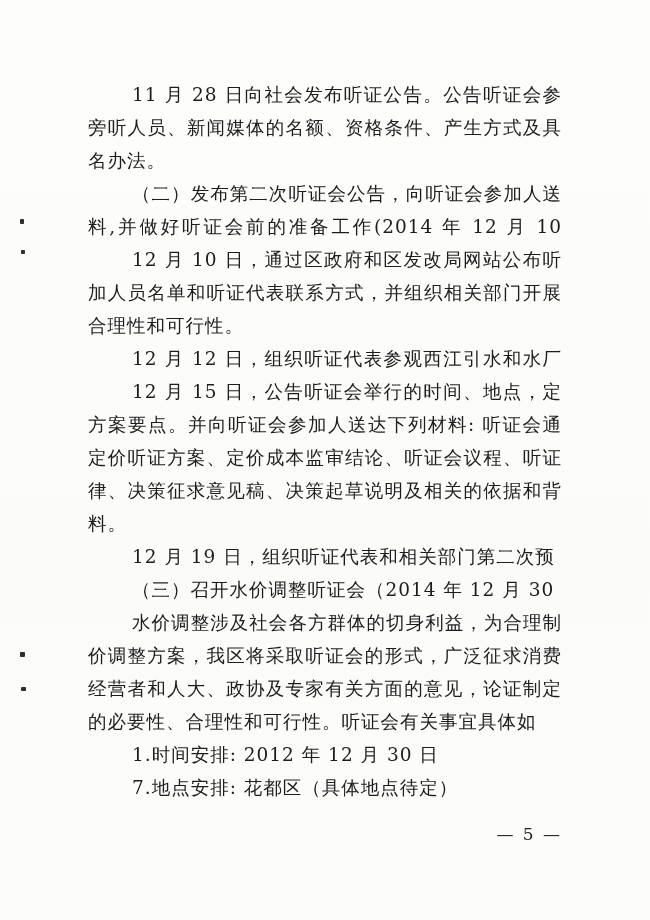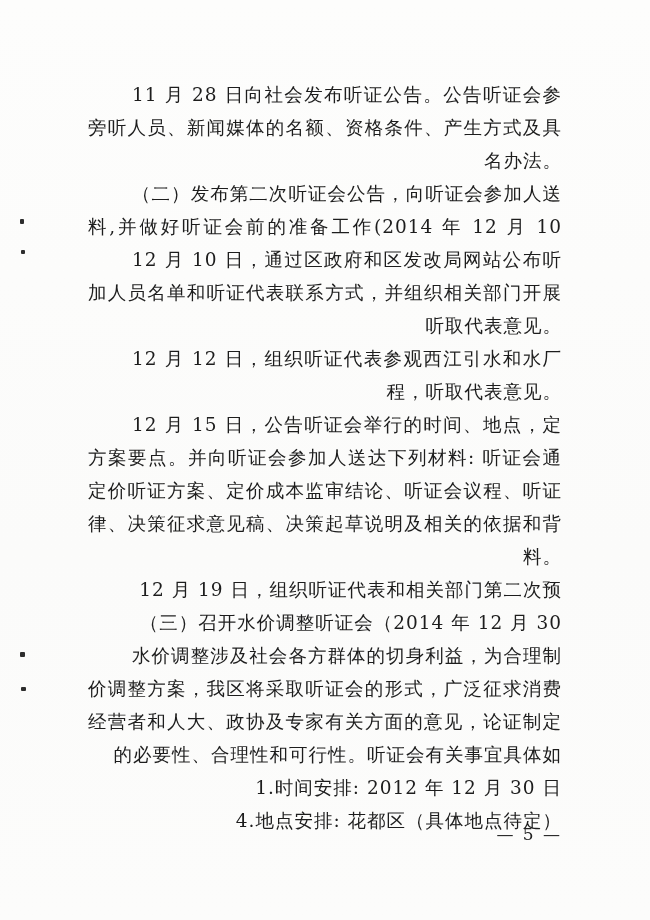"名办法。" .line { text-align: right -> left }
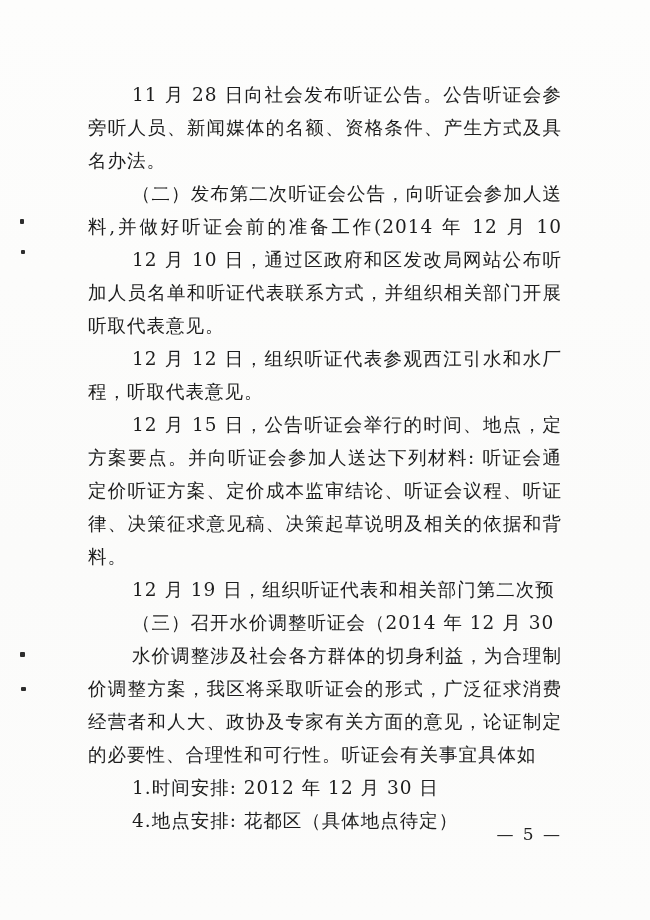"听取代表意见。" div.line { text: 听取代表意见 -> 合理性和可行性 }
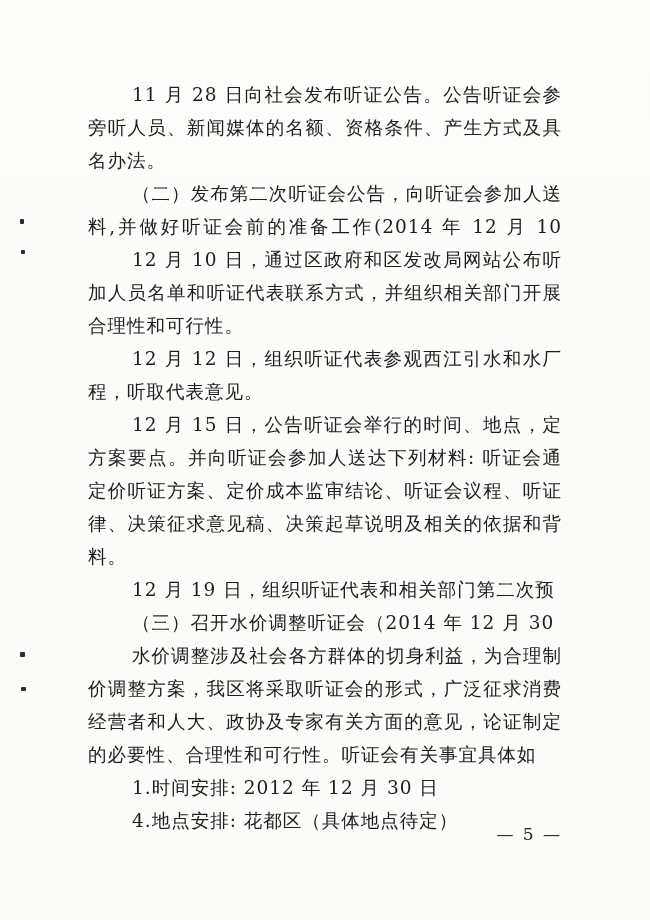"程，听取代表意见。" div.line { html: <div>程，听取代表意见。</div> -> none }
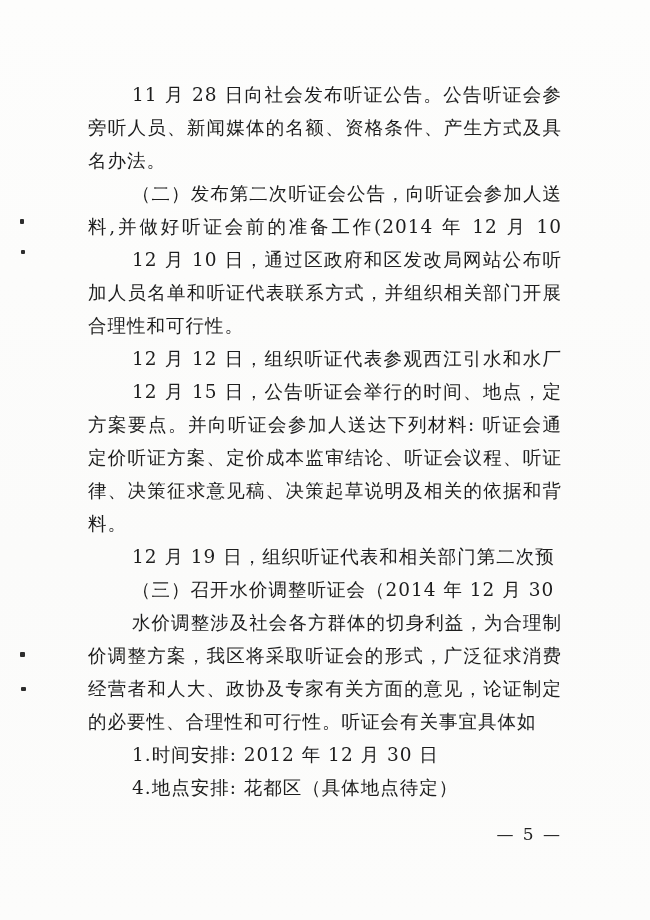"4.地点安排: 花都区（具体地点待定）" div.line { text: 4 -> 7 }
